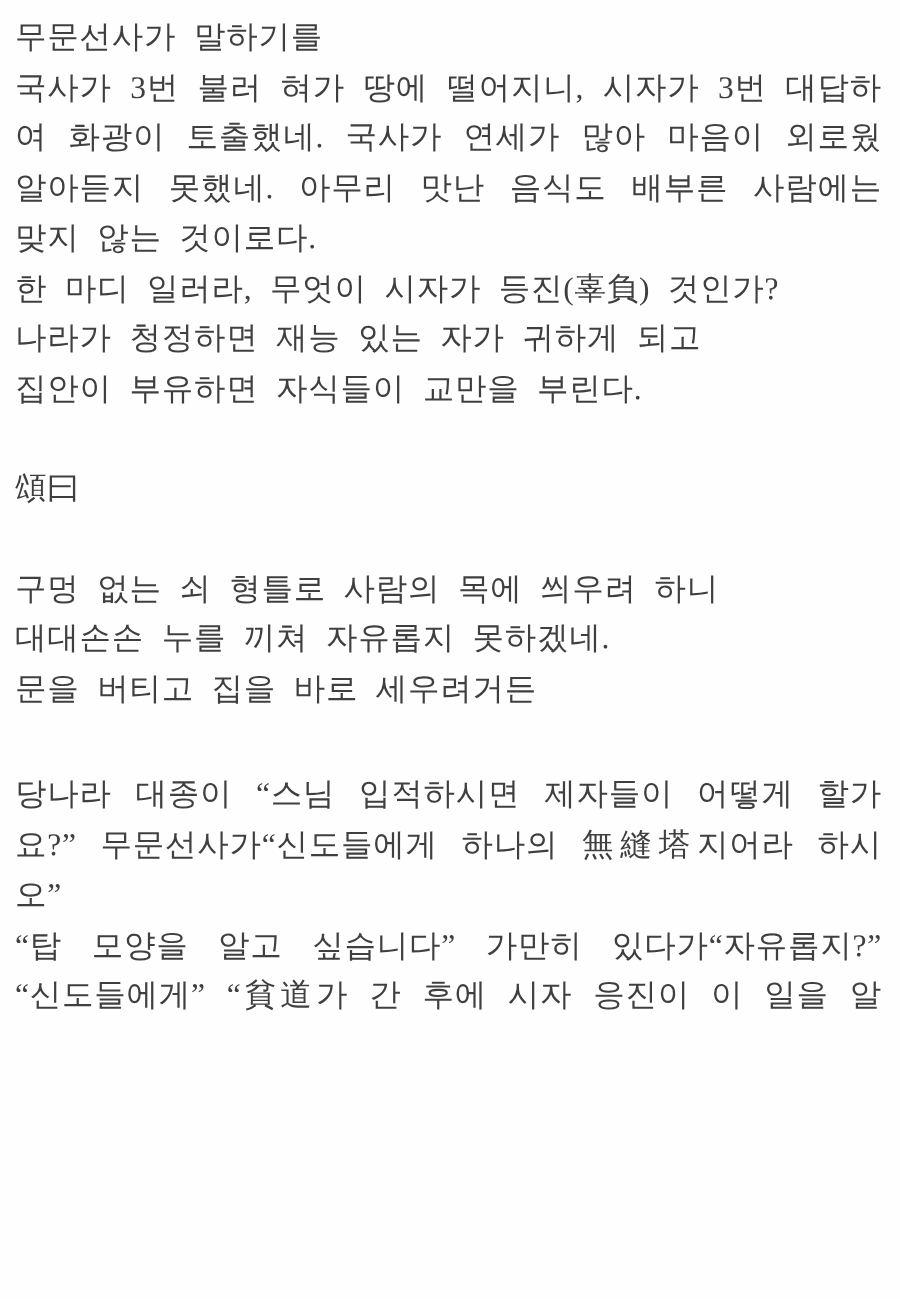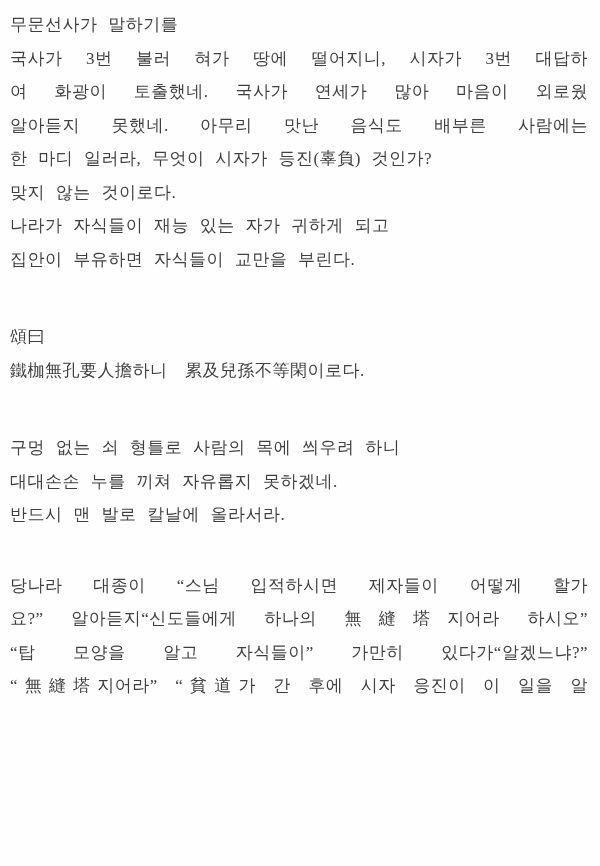"무문선사가 말하기를" .line { font-size: 17px -> 21px }
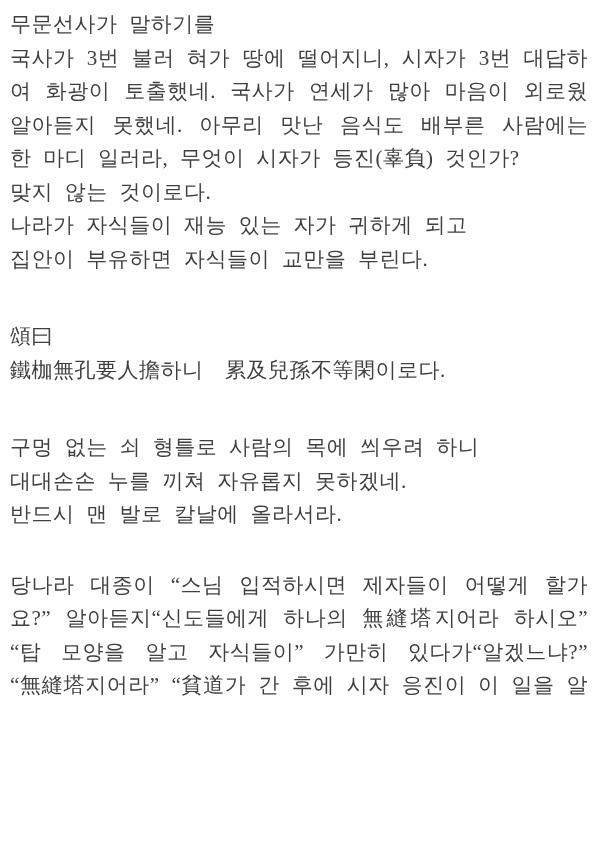"한 마디 일러라, 무엇이 시자가" div.line { order: before "맞지 않는 것이로다." -> after "맞지 않는 것이로다." }
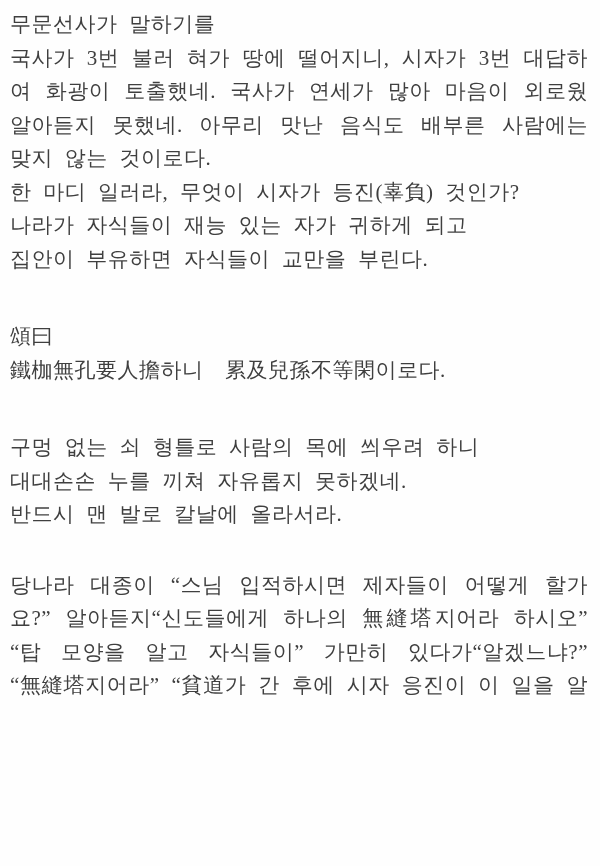"나라가 자식들이 재능 있는 자가" div.line { text: 자식들이 -> 청정하면 }
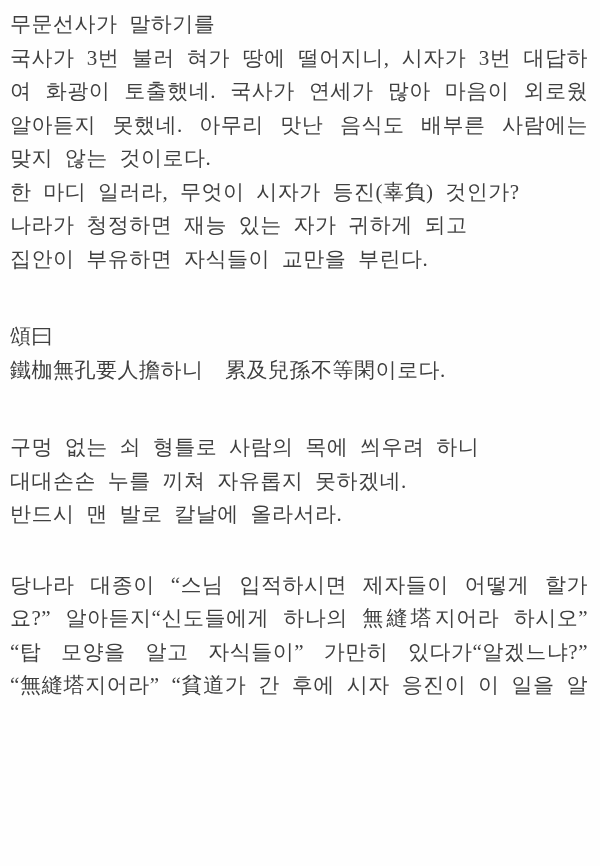"頌曰" .block + .block { margin-top: 44px -> 33px }
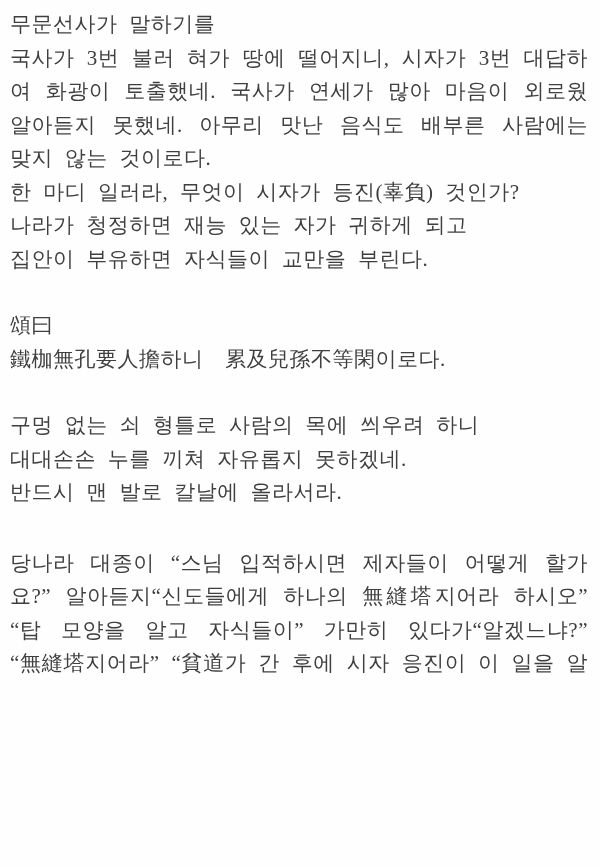"鐵枷無孔要人擔하니 累及兒孫不等閑이로다." div.line { html: <div>鐵枷無孔要人擔하니 累及兒孫不等閑이로다.</div> -> none }
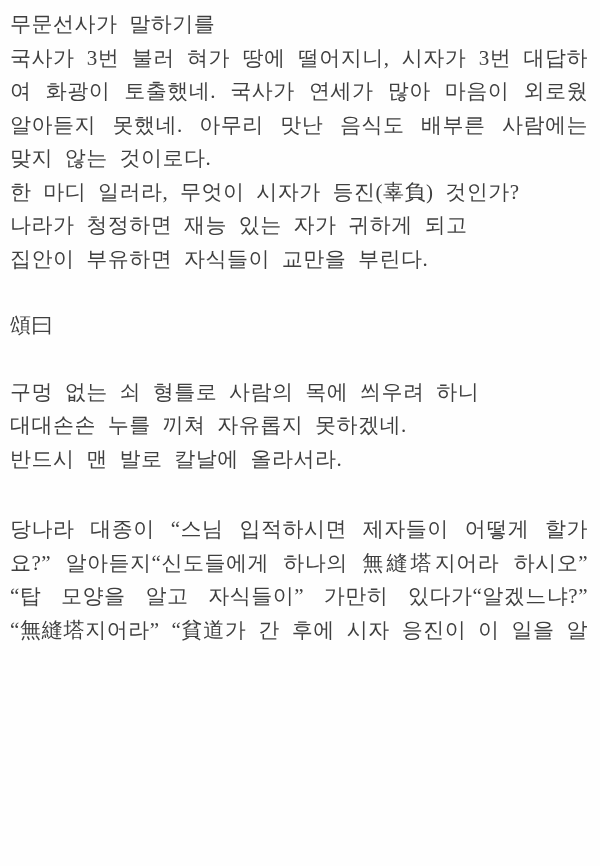"문을 버티고 집을 바로 세우려거든" div.line { html: none -> <div>문을 버티고 집을 바로 세우려거든</div> }
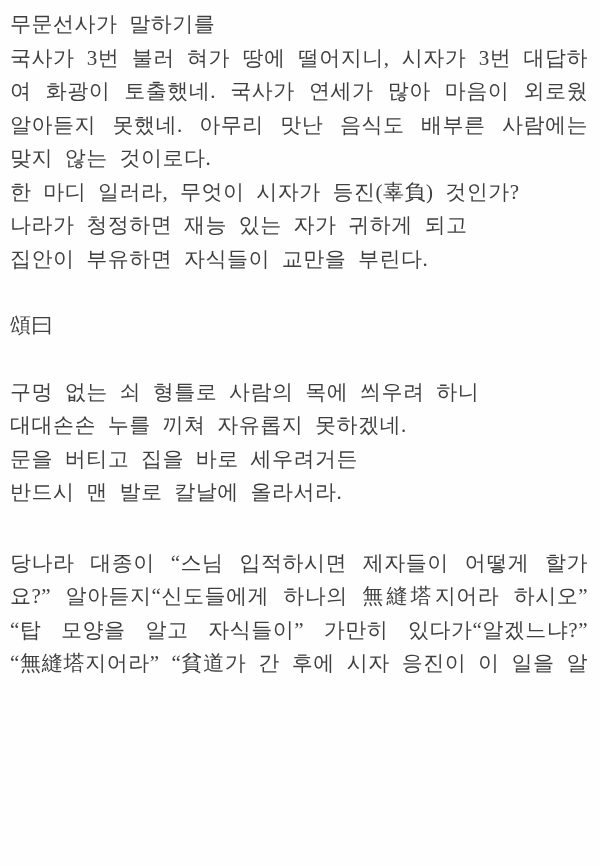"반드시 맨 발로 칼날에 올라서라." div.line { html: <div>반드시 맨 발로 칼날에 올라서라.</div> -> none }
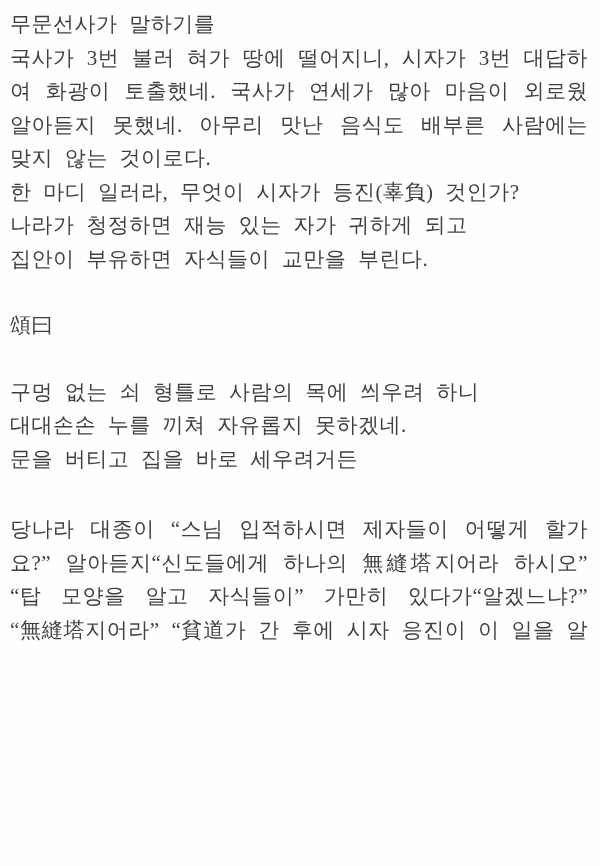"요?” 알아듣지“신도들에게 하나의 無縫塔지어라 하시오”" div.line { text: 알아듣지 -> 무문선사가 }
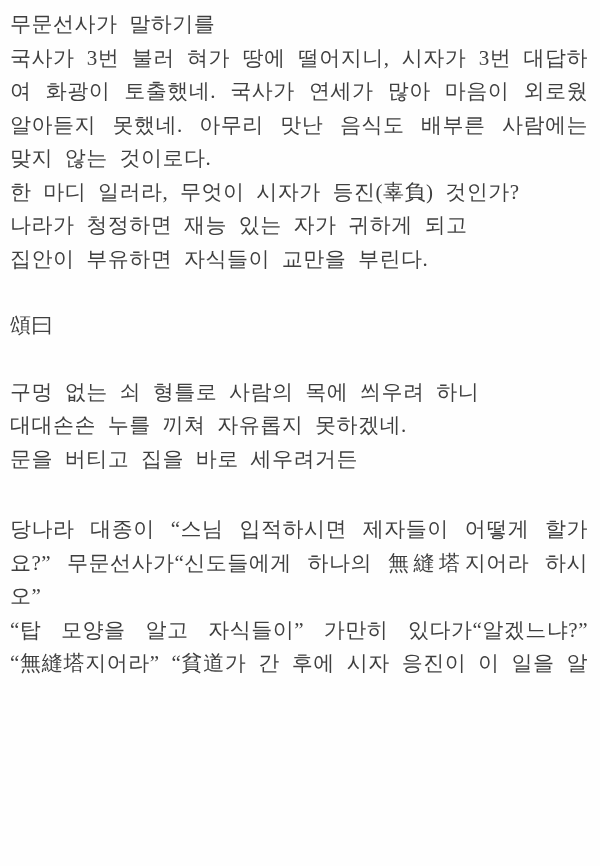"“탑 모양을 알고 자식들이” 가만히" div.line { text: 자식들이” 가만히 있다가“알겠느냐 -> 싶습니다” 가만히 있다가“자유롭지 }
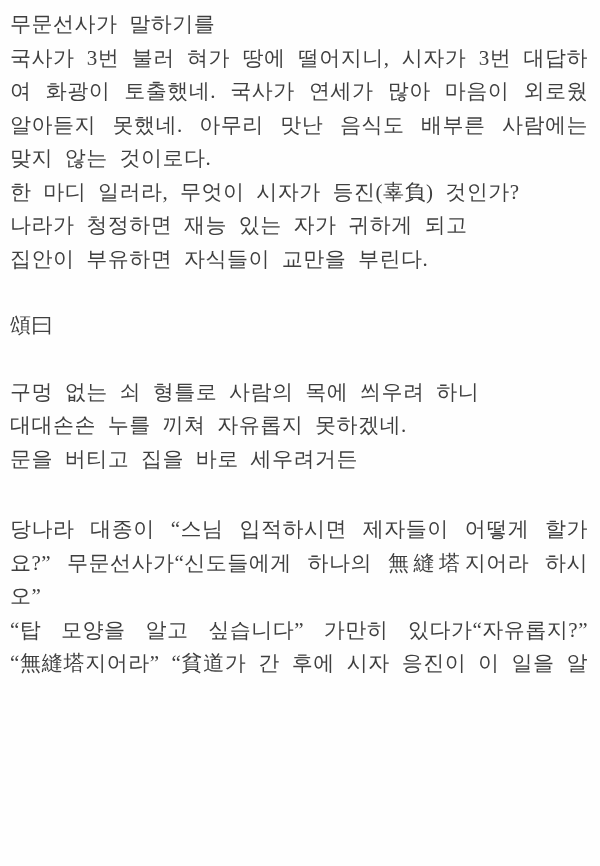"“無縫塔지어라” “貧道가 간 후에 시자" div.line { text: 無縫塔지어라 -> 신도들에게 }
